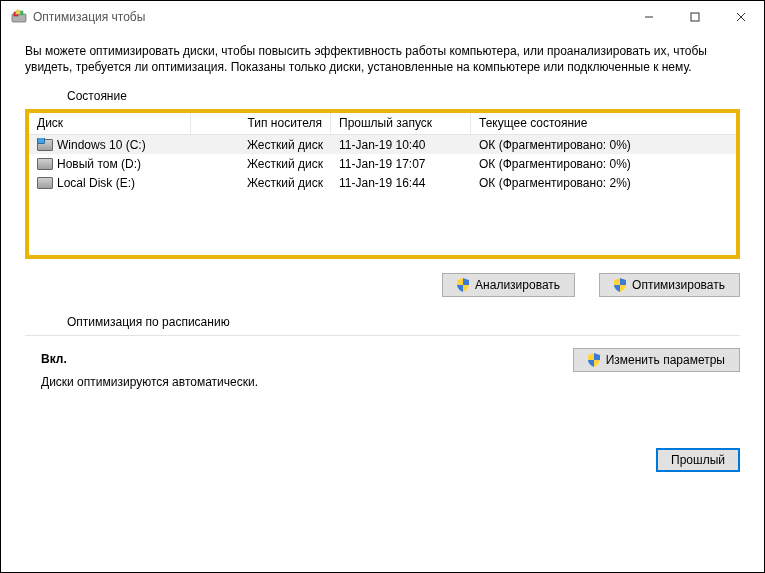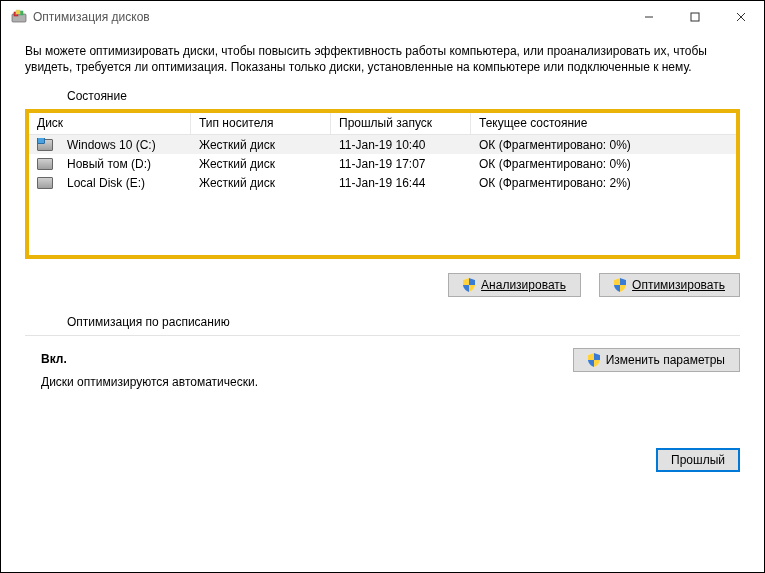"Оптимизация дисков" span.title { text: дисков -> чтобы }
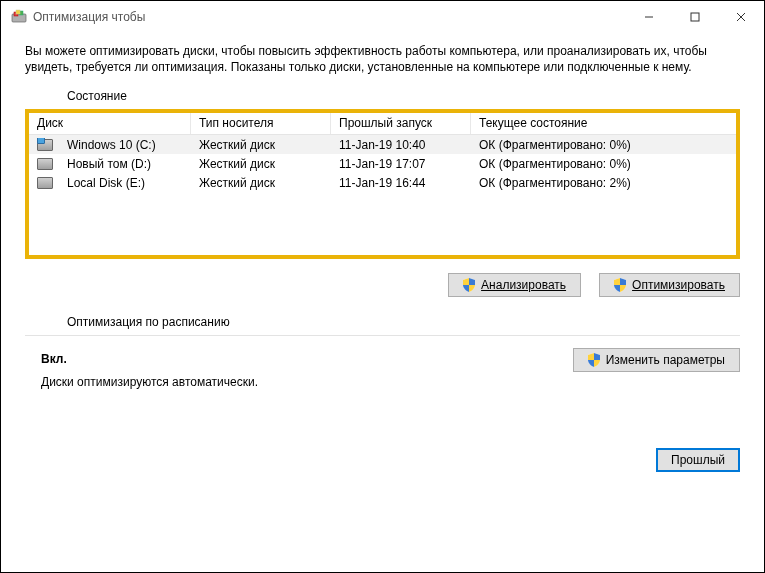"Тип носителя" .col1 { text-align: none -> right }
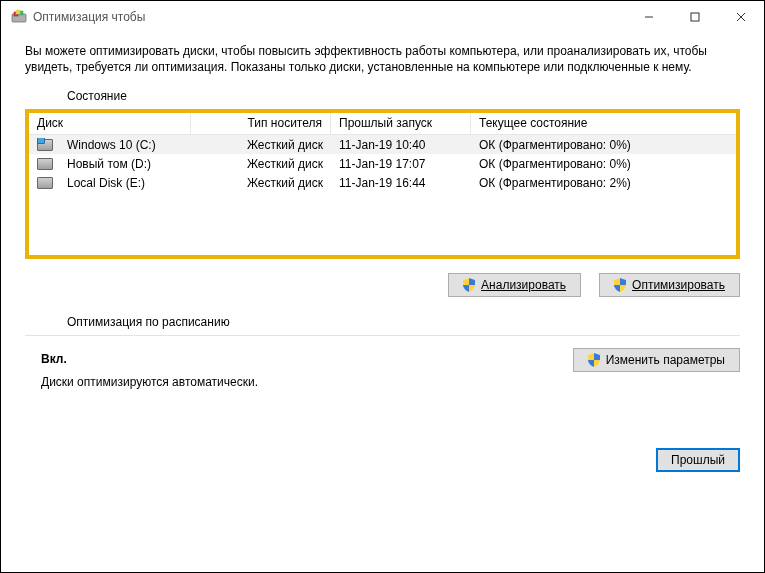"Windows 10 (C:)" .disk-cell { gap: 14px -> 4px }
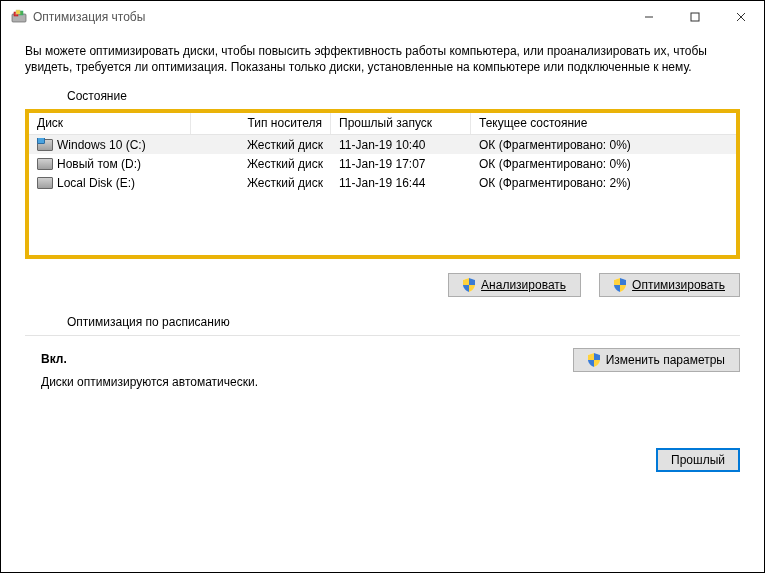"Анализировать" .btn-row { gap: 18px -> 24px; text-decoration: underline -> none }
